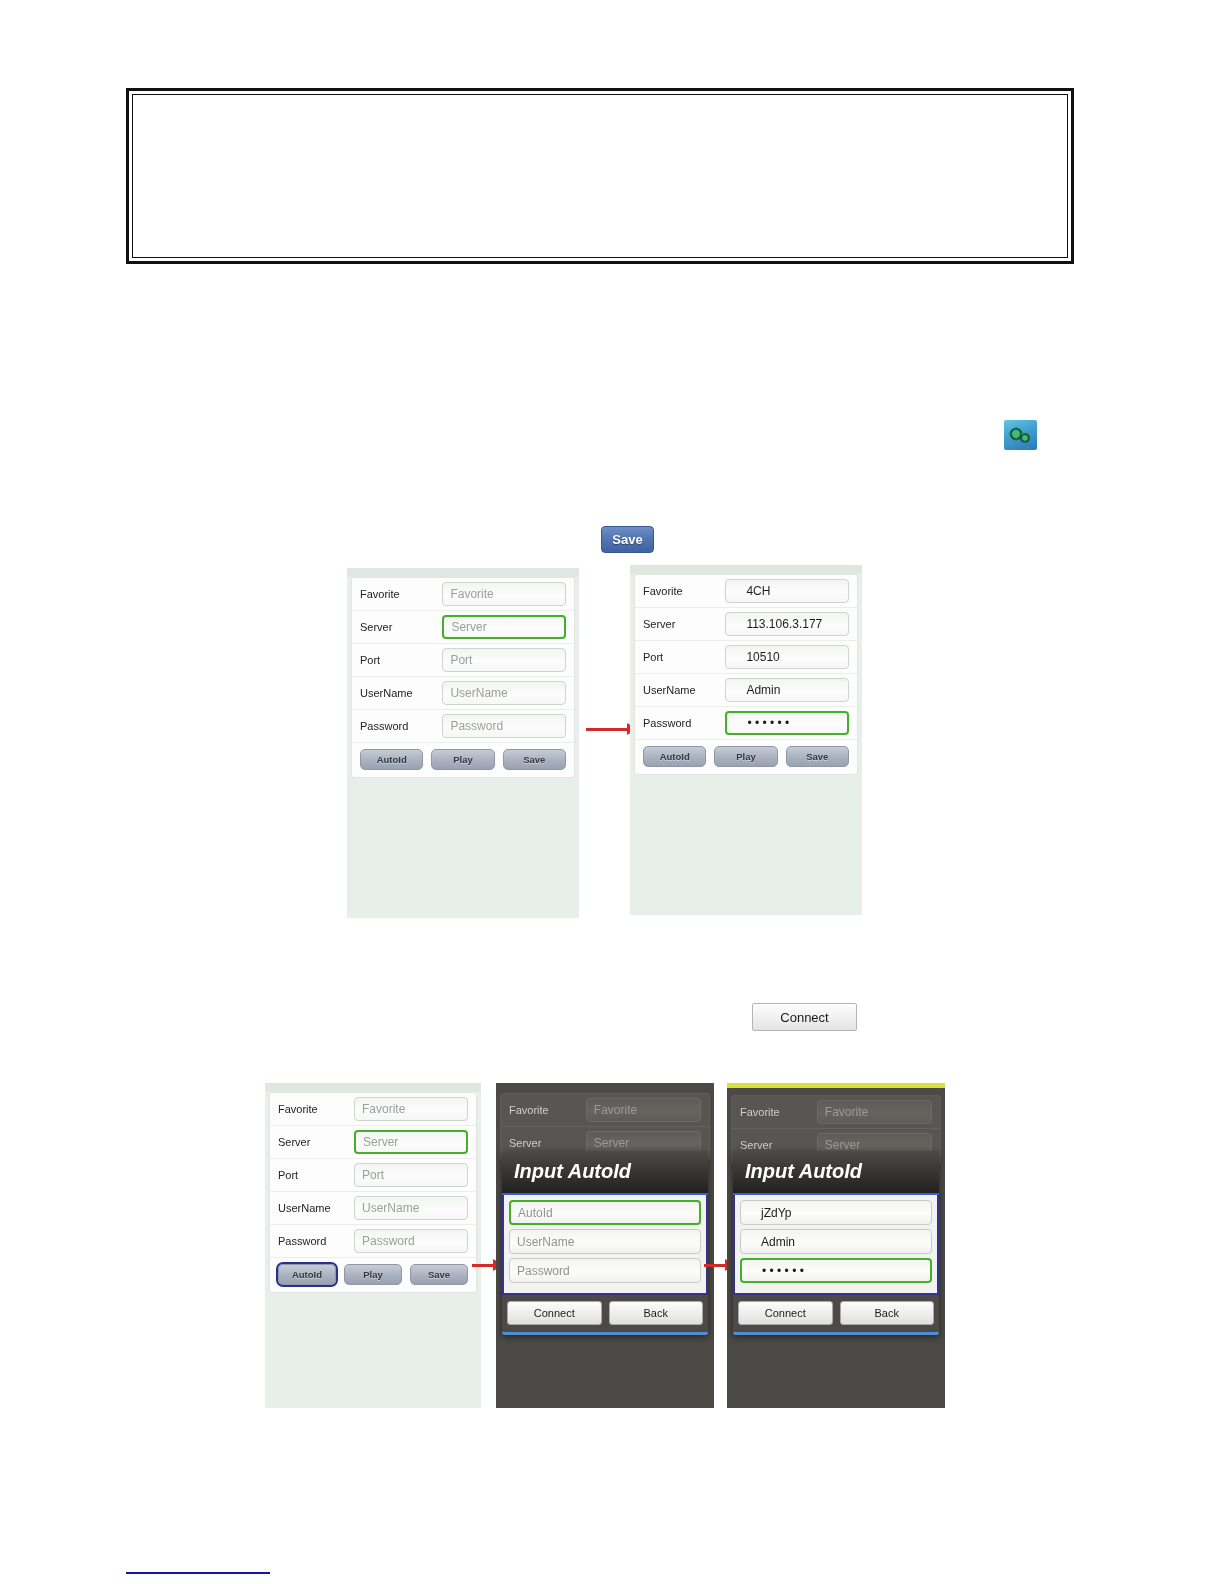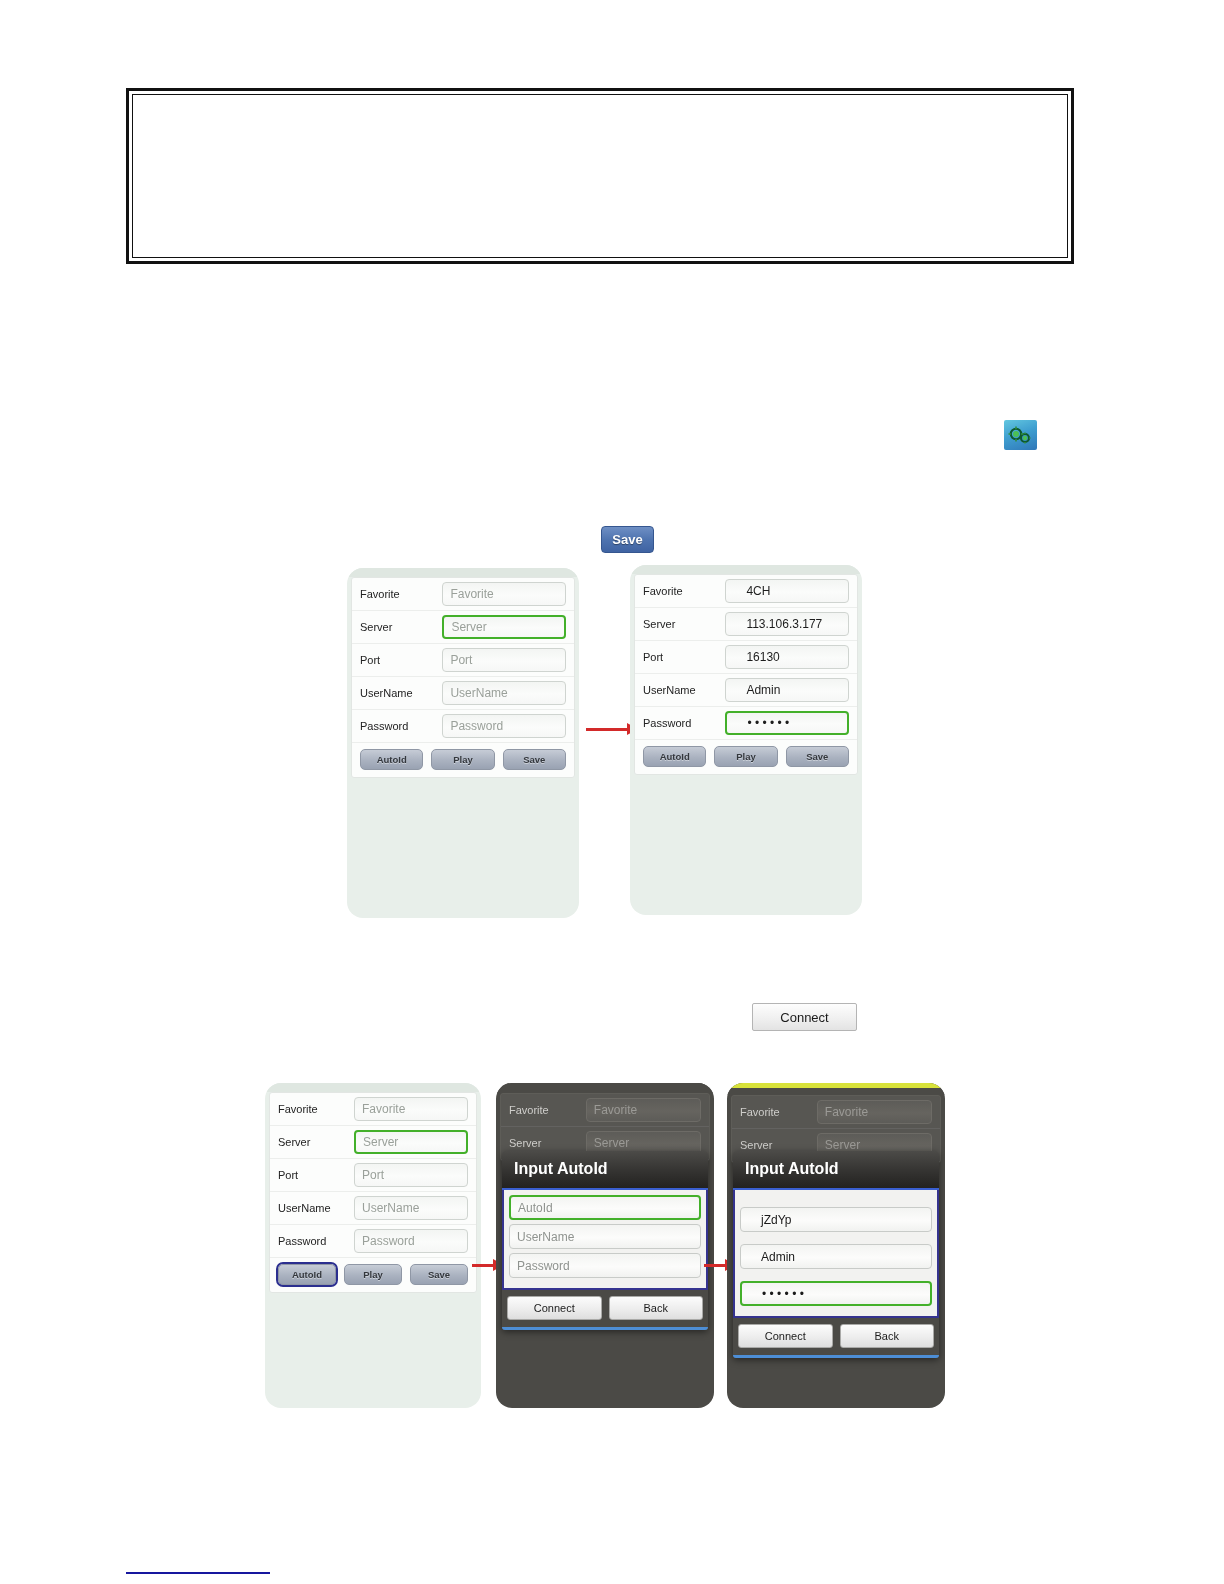"Favorite" .shot { border-radius: 16px -> none }
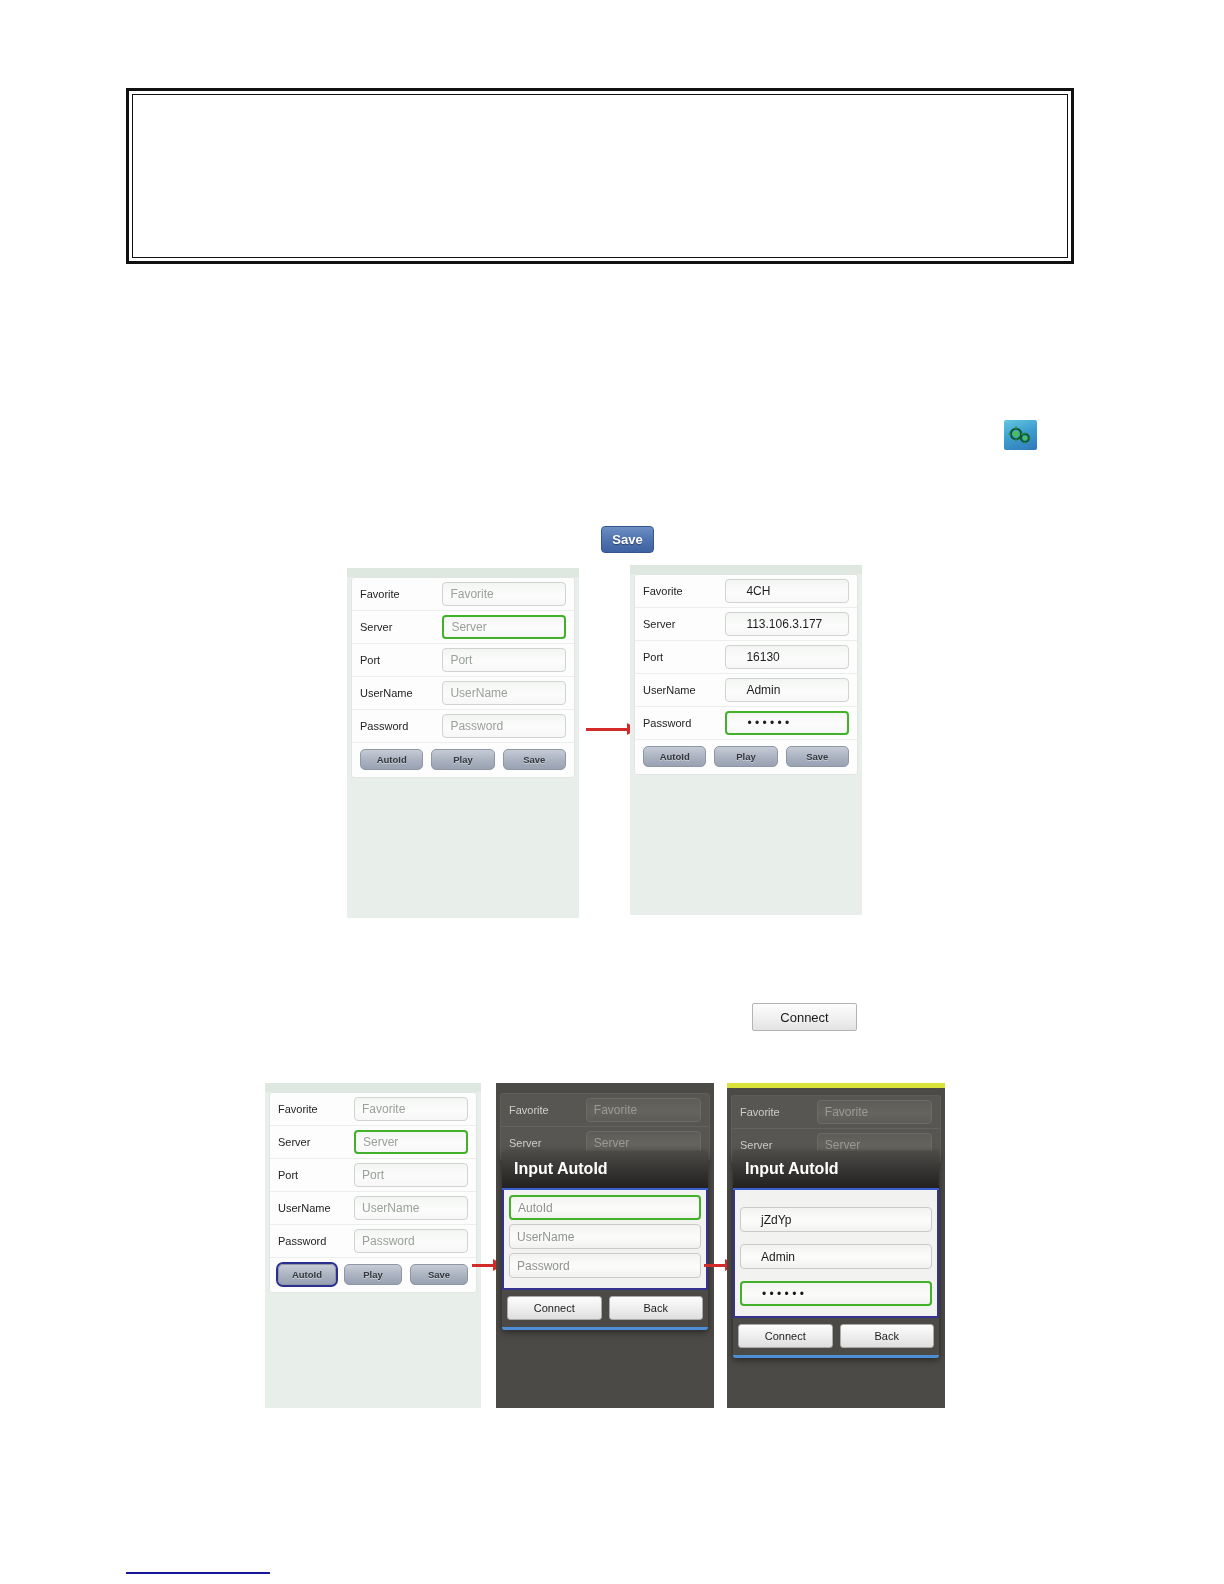"16130" div.form-input { text: 16130 -> 10510 }
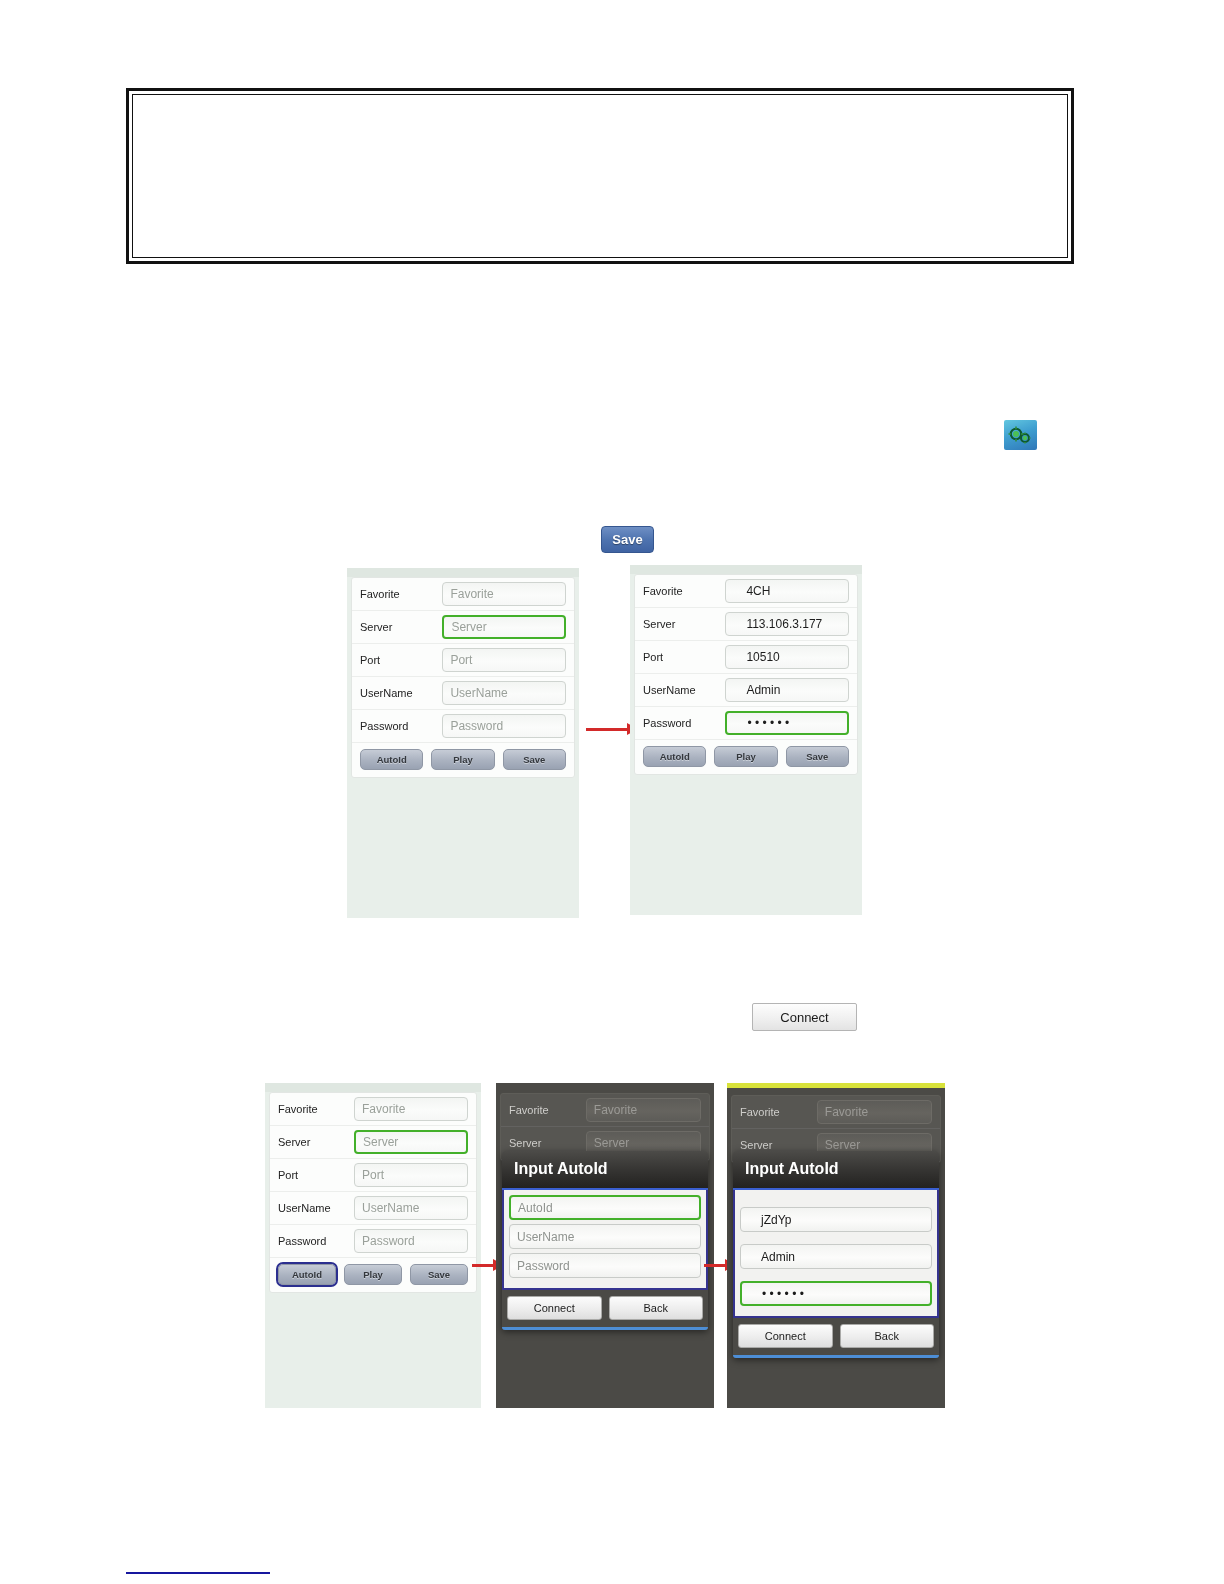"Input AutoId" .modal-header { font-size: 16px -> 20px; font-style: none -> italic }
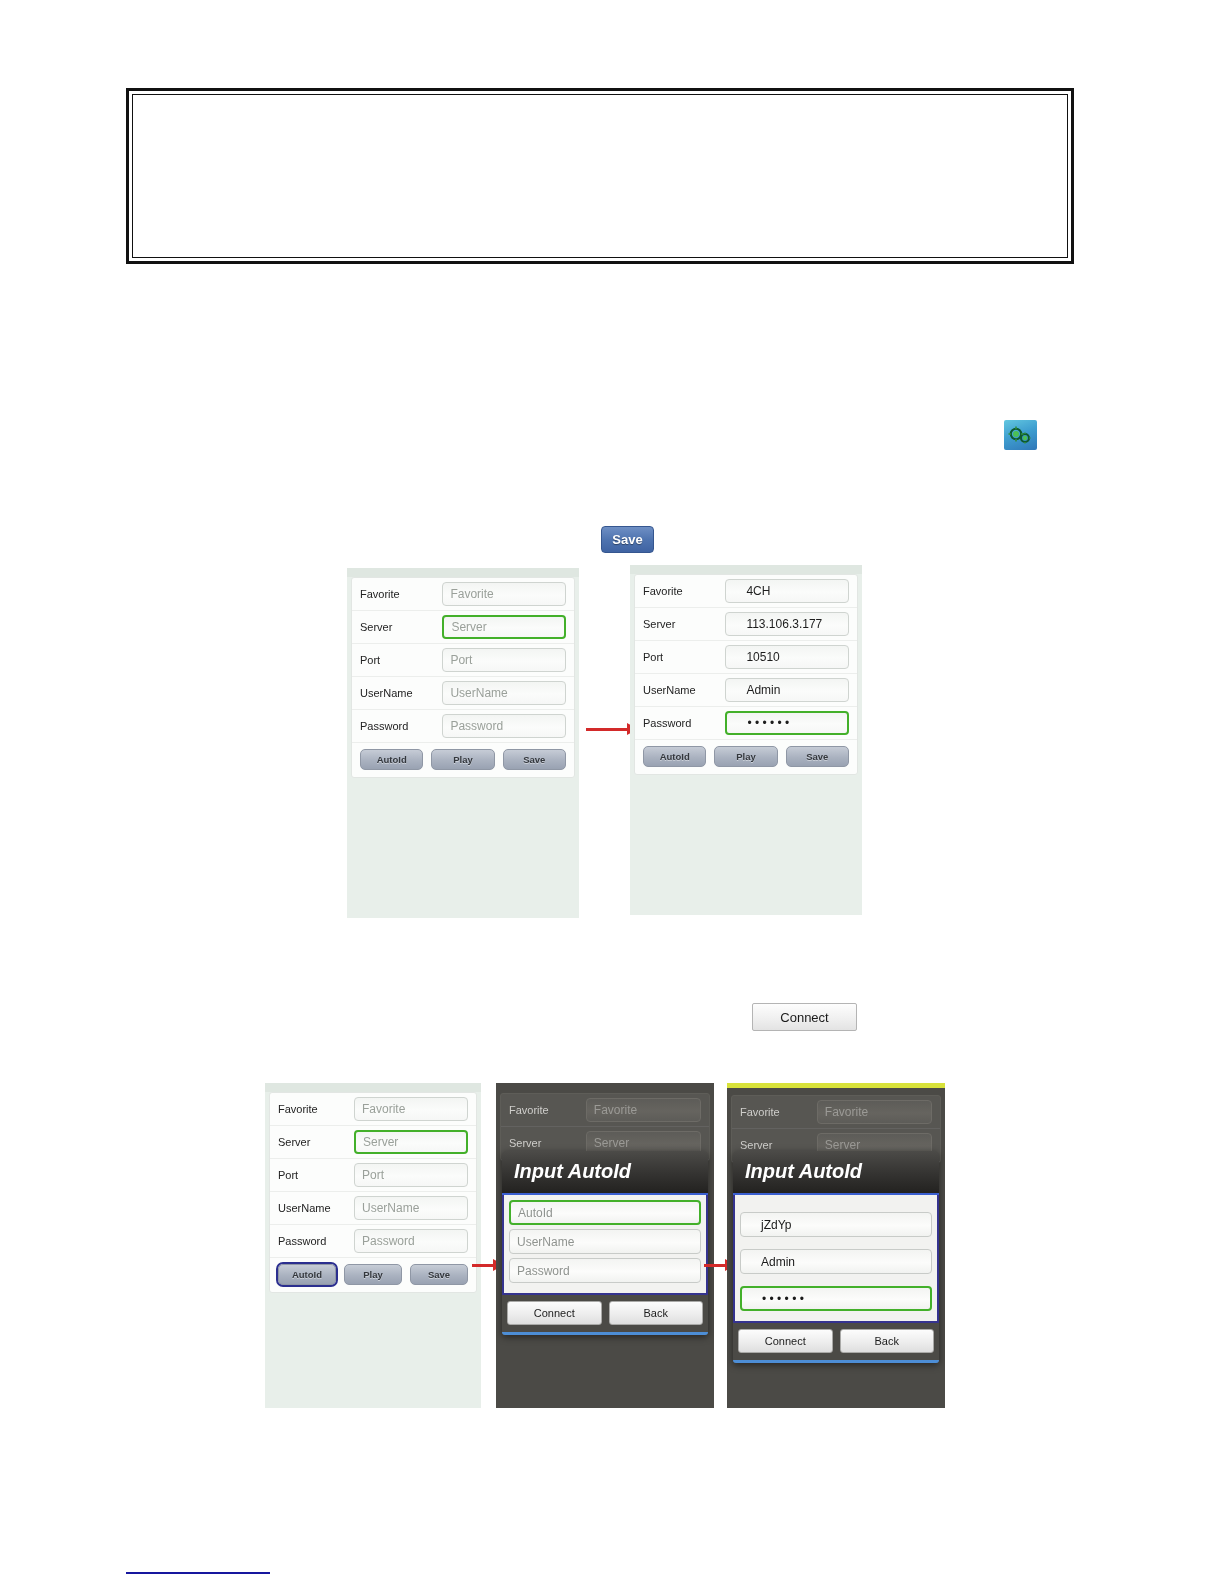"jZdYp" .shot.dark .modal-body .form-input.filled { margin-top: 12px -> none }
